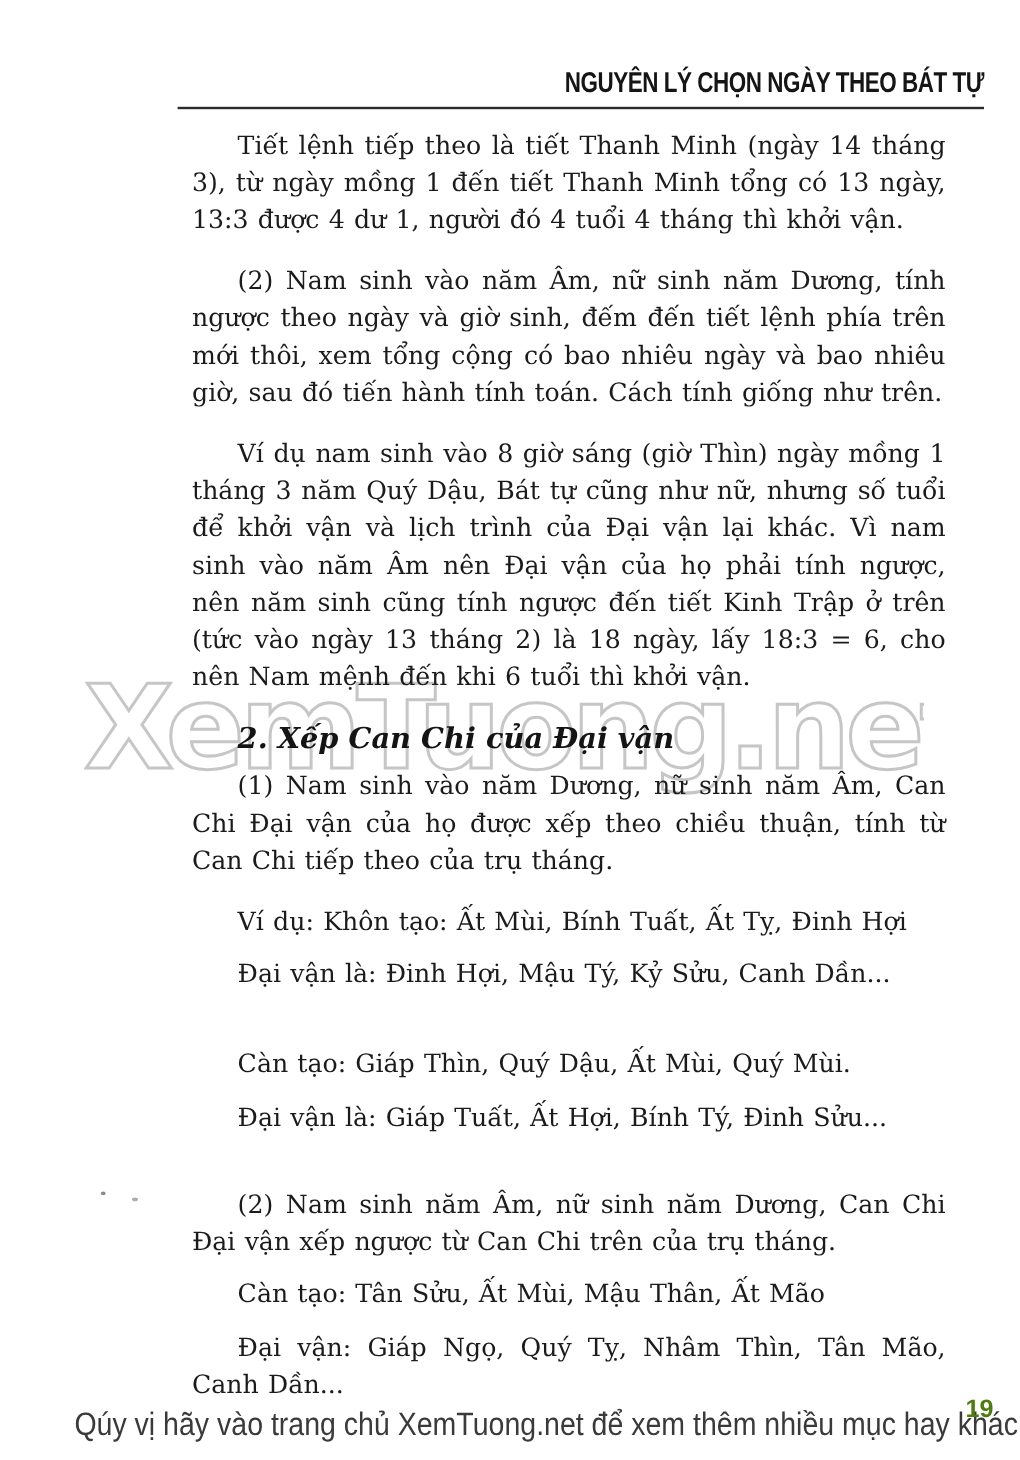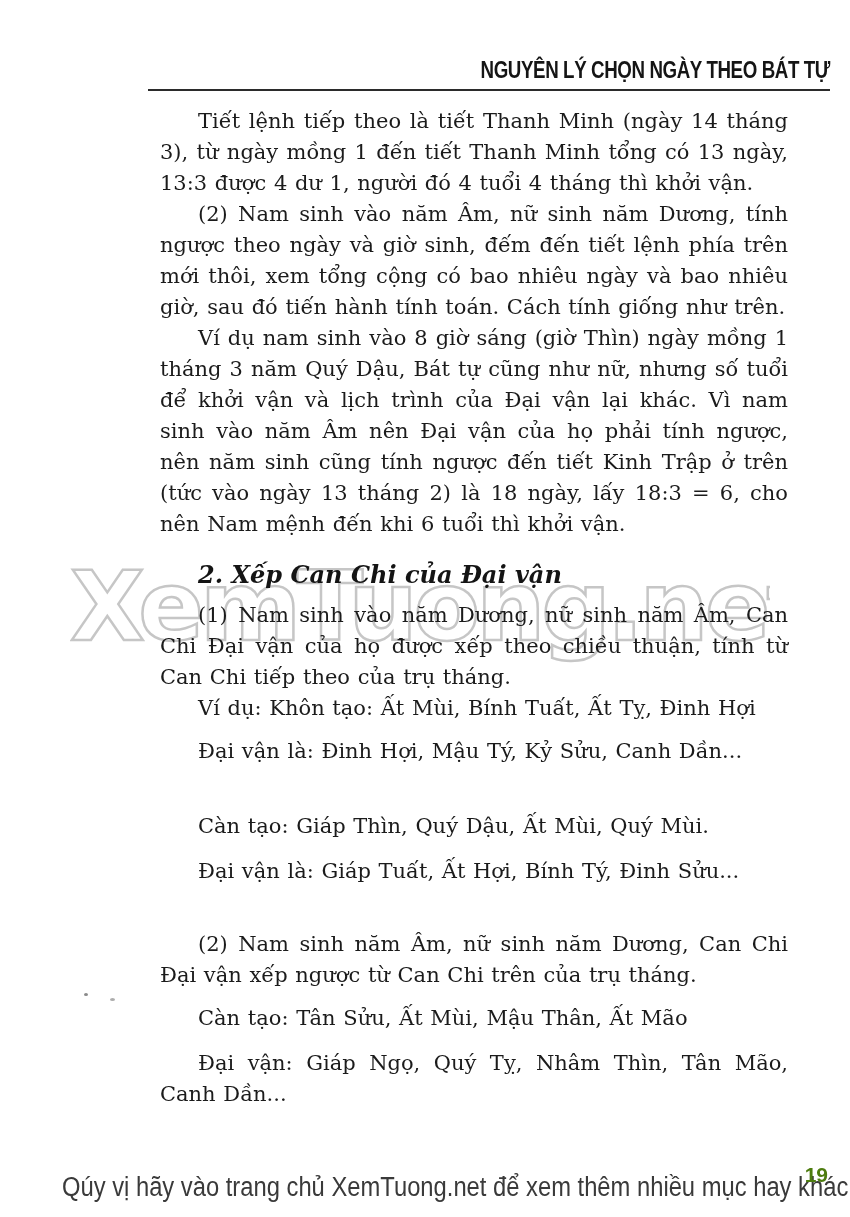"NGUYÊN LÝ CHỌN NGÀY THEO" .header { right: 20px -> 30px }
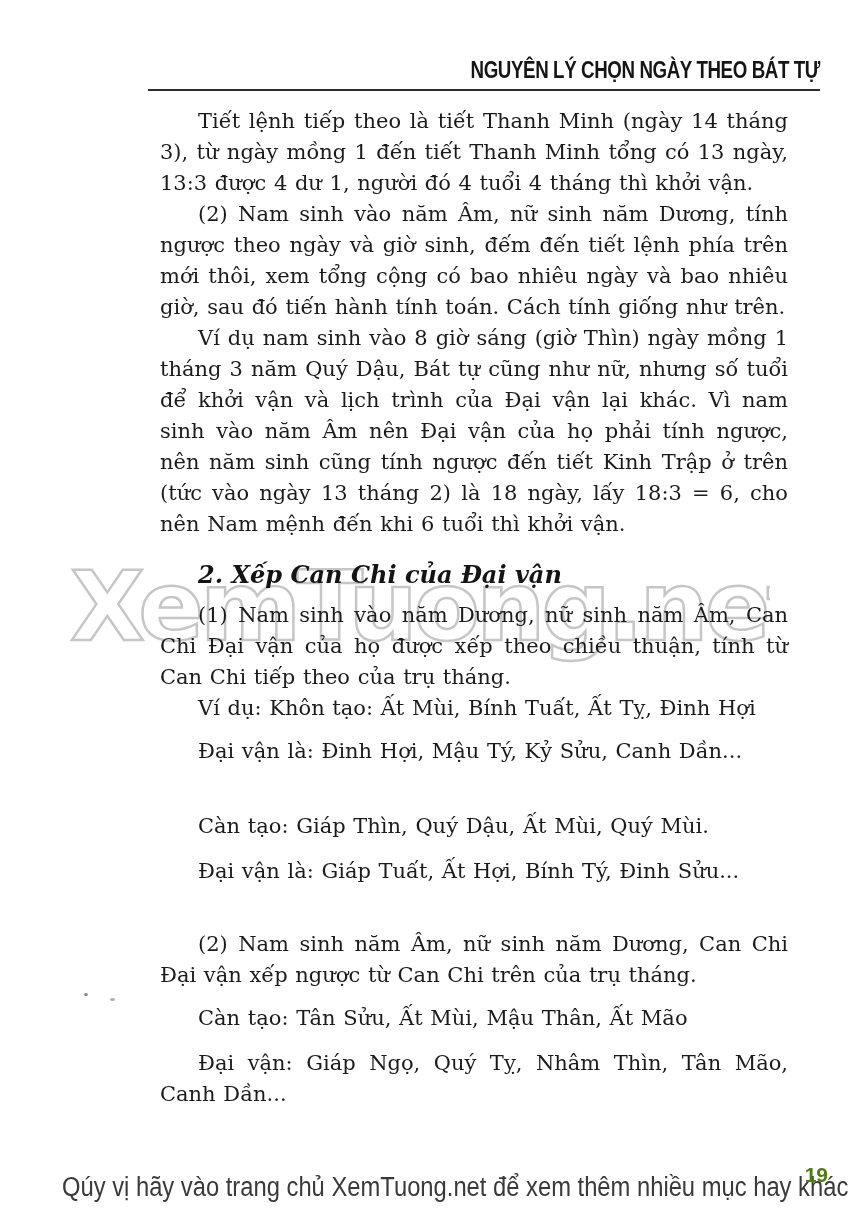"(2) Nam sinh vào năm" p.gap-sm { margin-top: 0 -> 20px }
